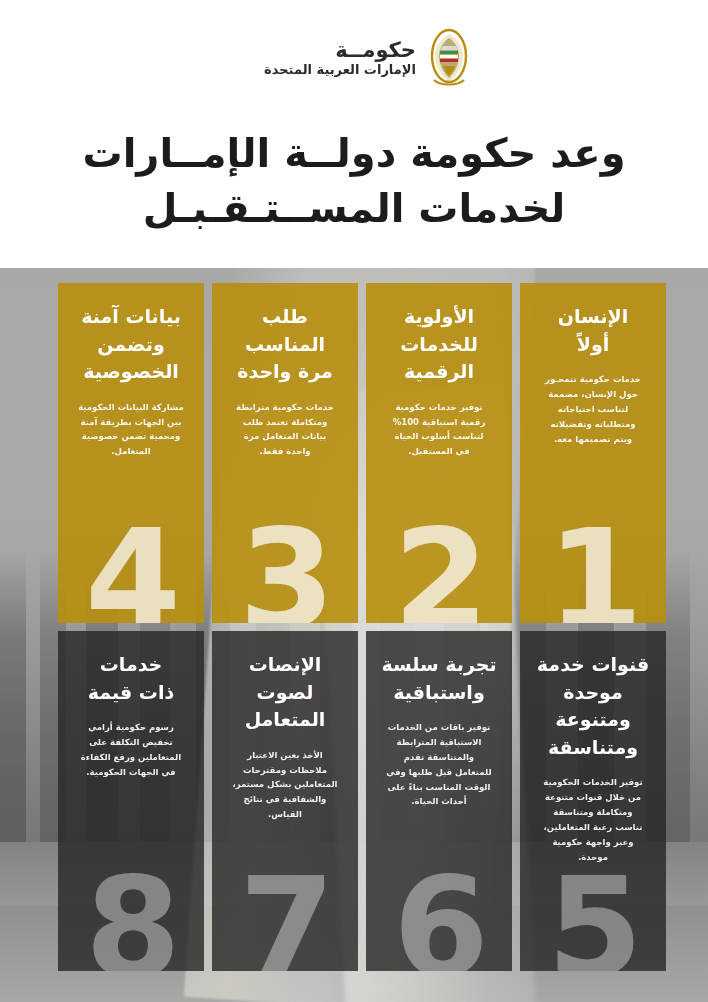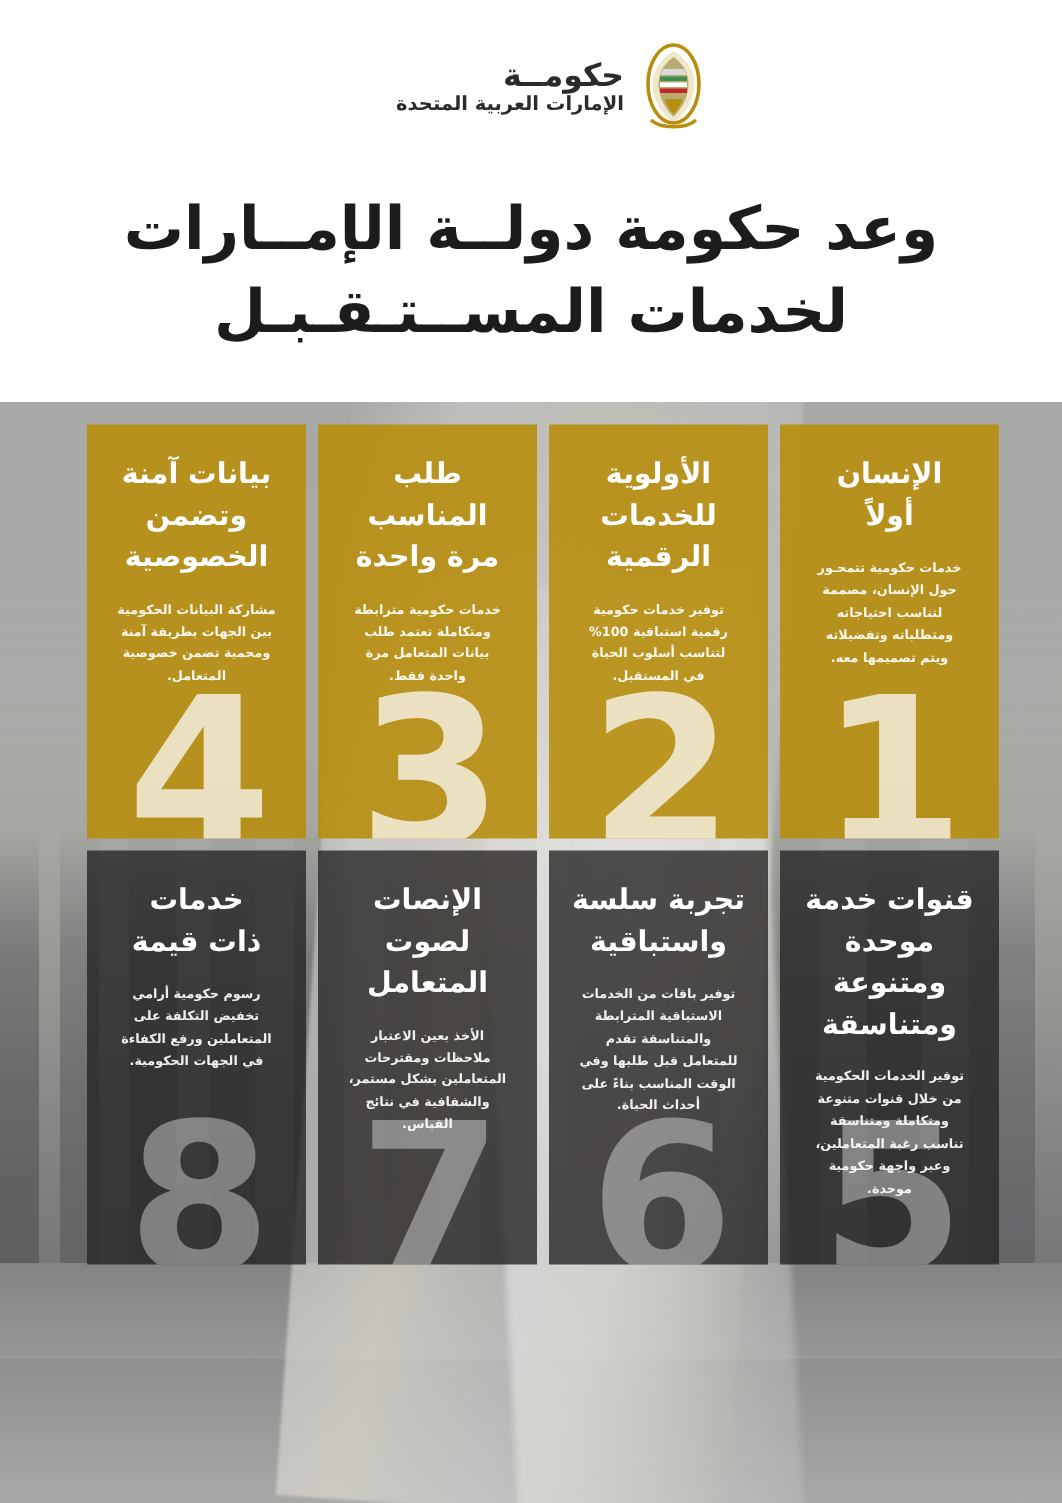"بيانات آمنة" .card { height: 276px -> 340px }
